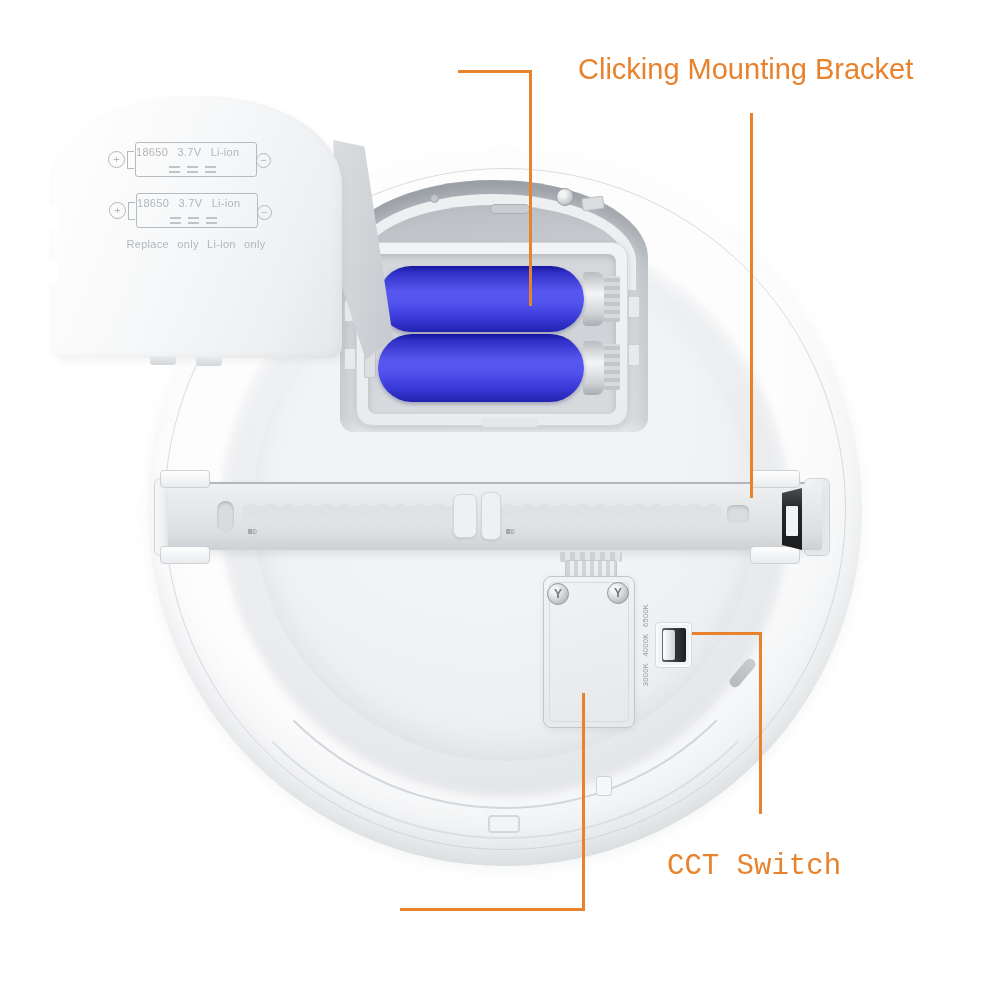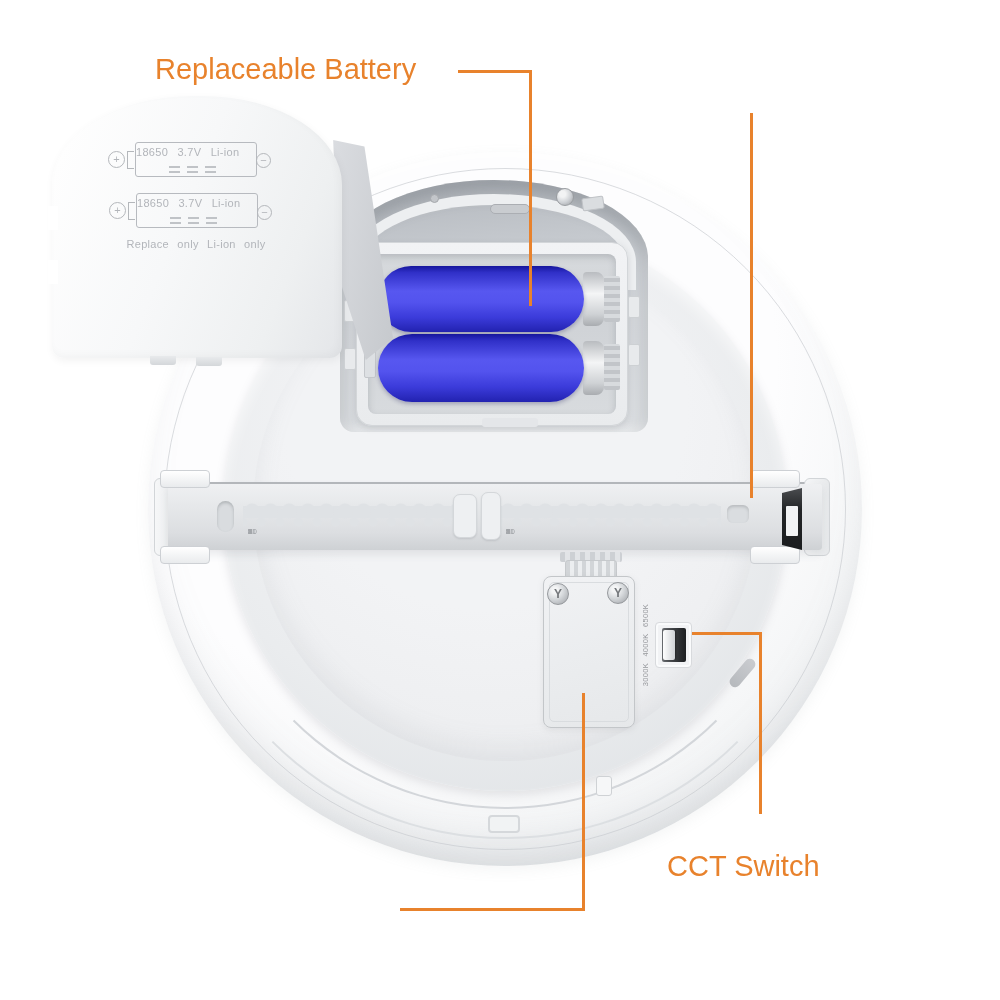"Replaceable Battery" div.callout { html: <div>Replaceable Battery</div> -> none }
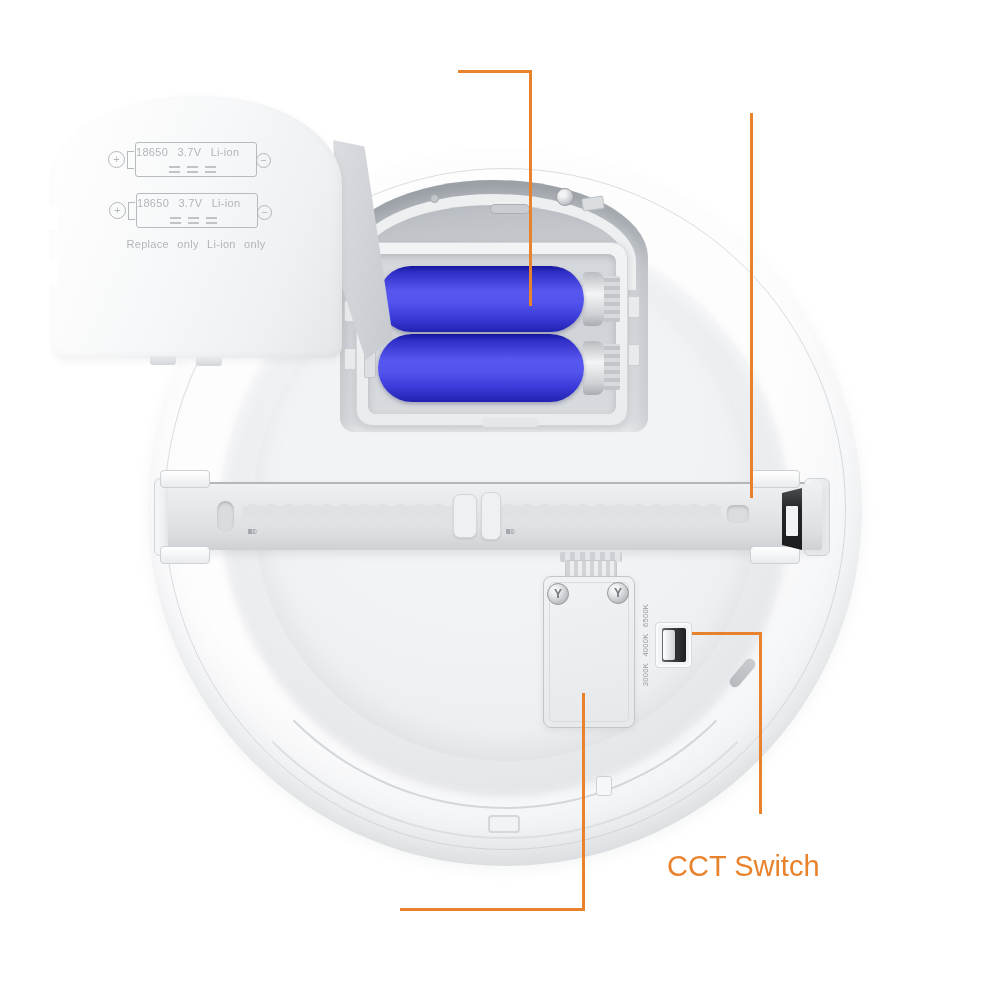"Clicking Mounting Bracket" div.callout { html: none -> <div>Clicking Mounting Bracket</div> }
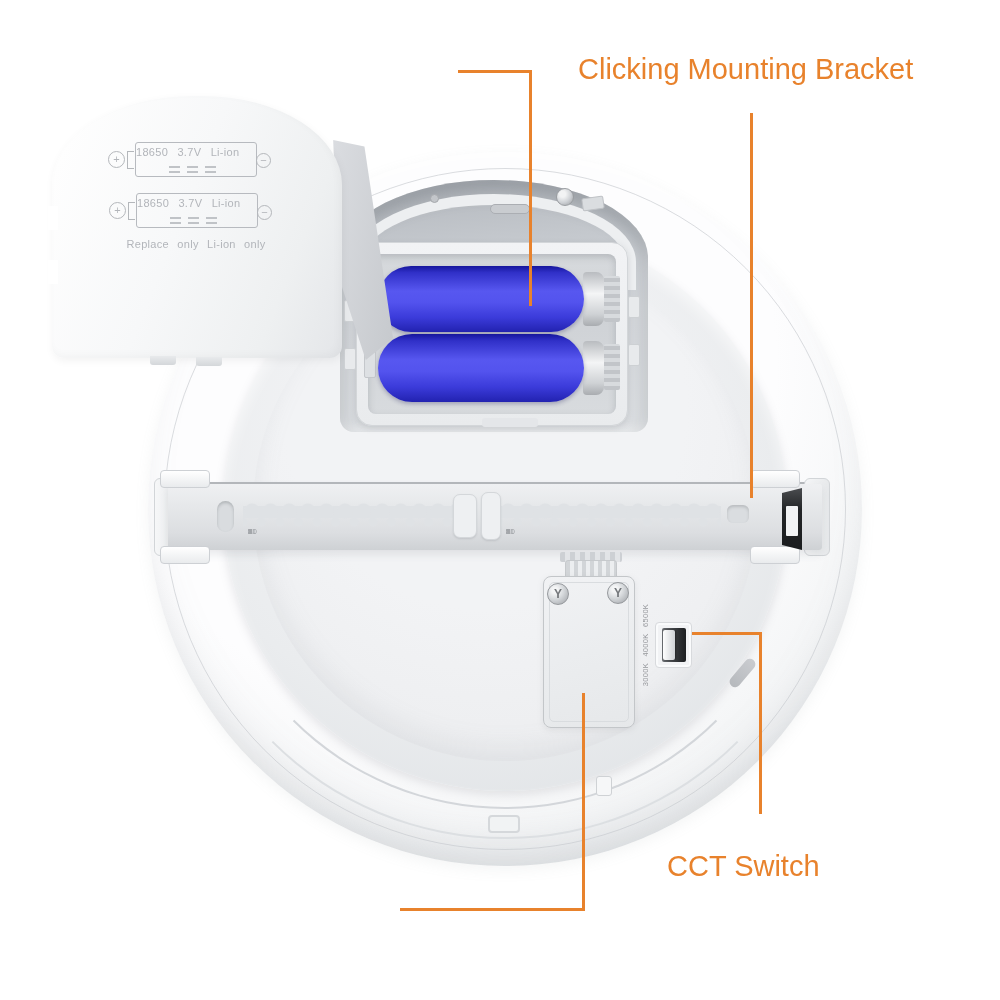"CCT Switch" div.callout { font-family: none -> Liberation Mono, monospace }
